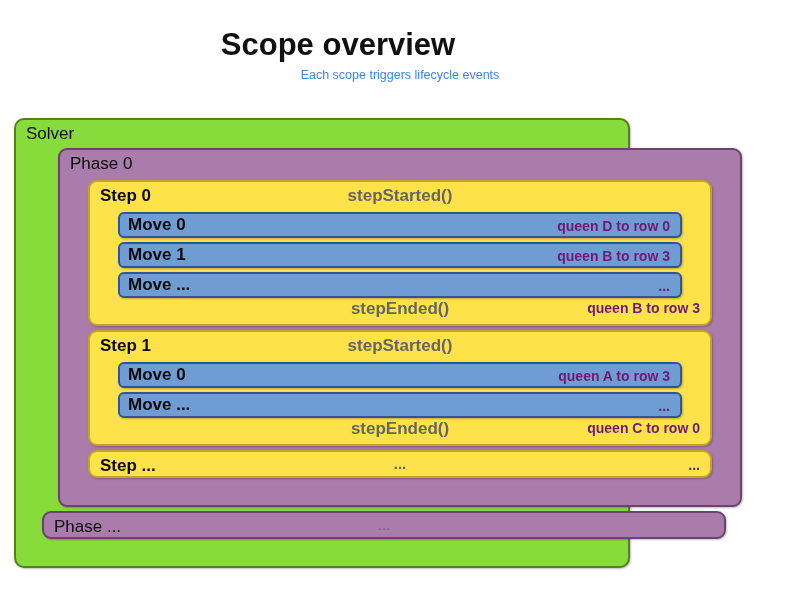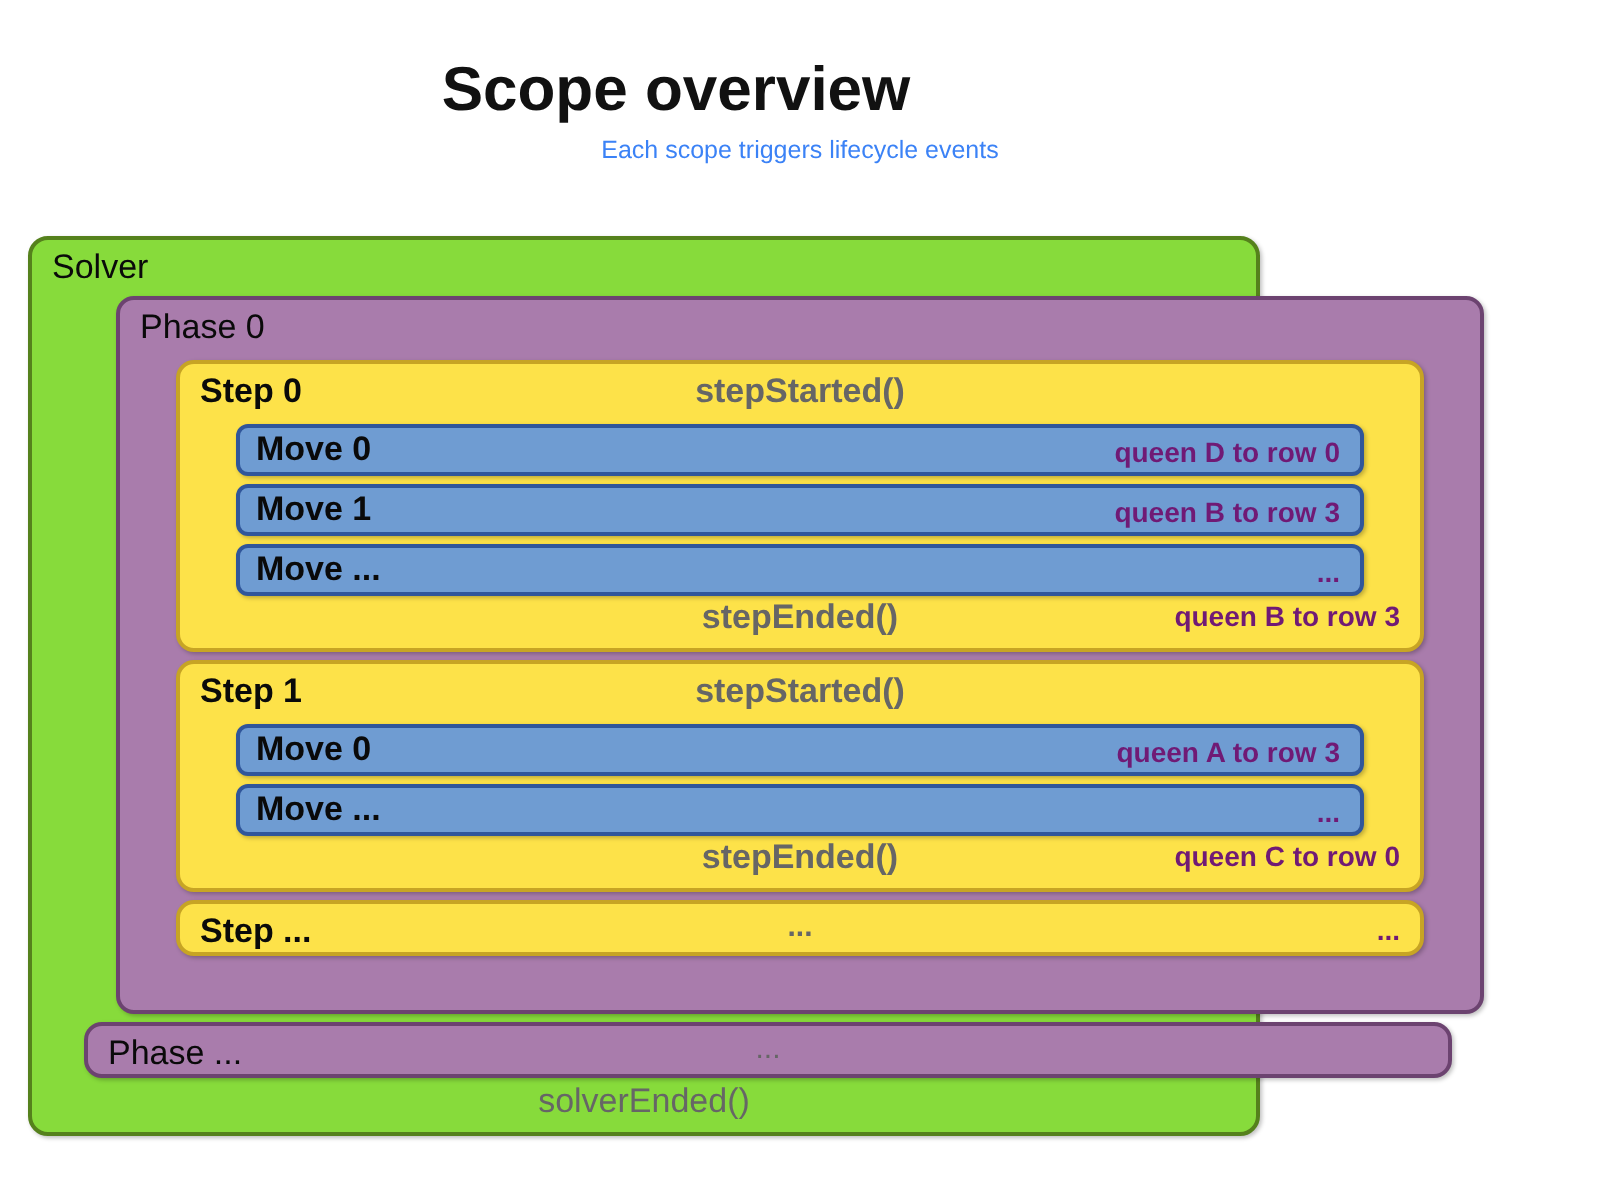"solverEnded()" span.event { html: <span>solverEnded()</span> -> none }
